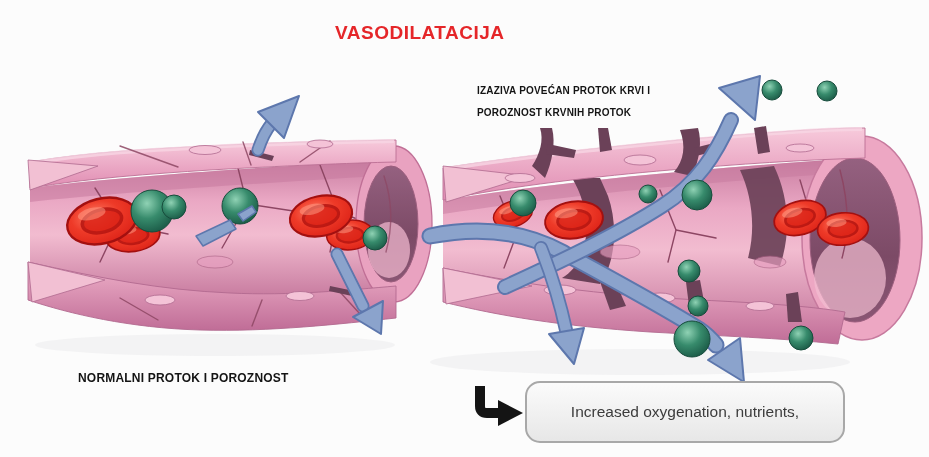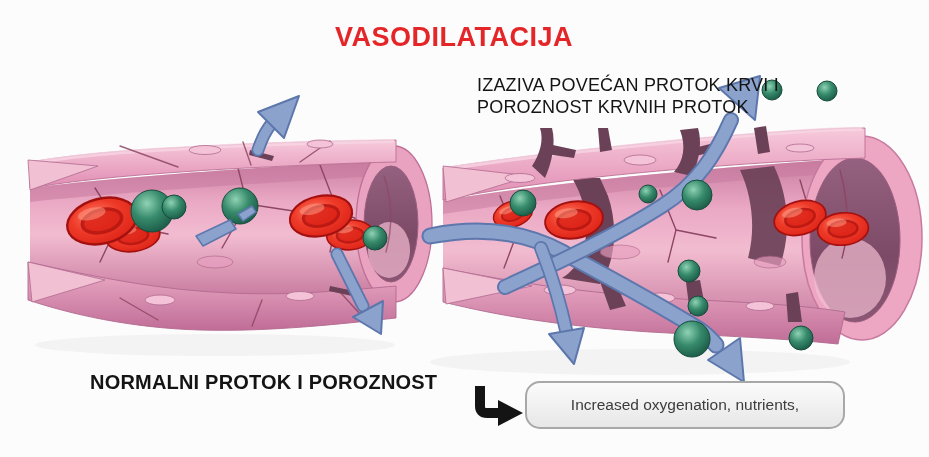"VASODILATACIJA" .title { font-size: 27px -> 19px }
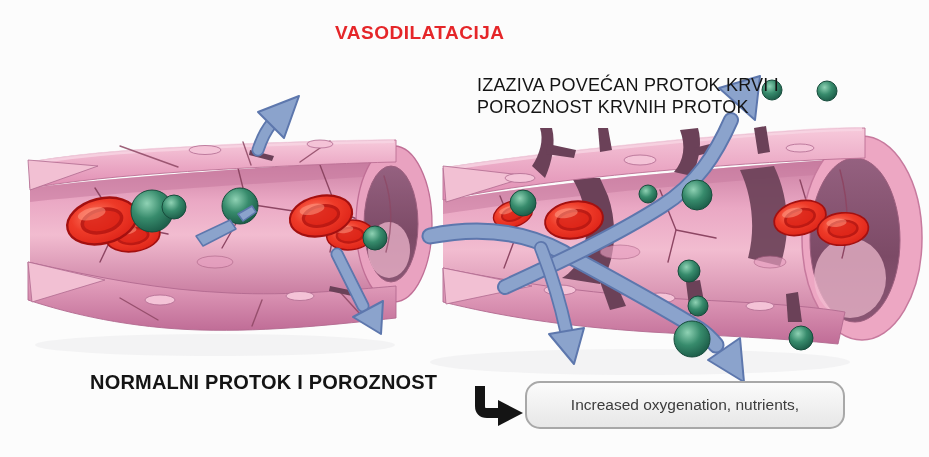"IZAZIVA POVEĆAN PROTOK KRVI I" .label-right { font-size: 18px -> 10px; font-weight: normal -> bold; top: 74px -> 80px }
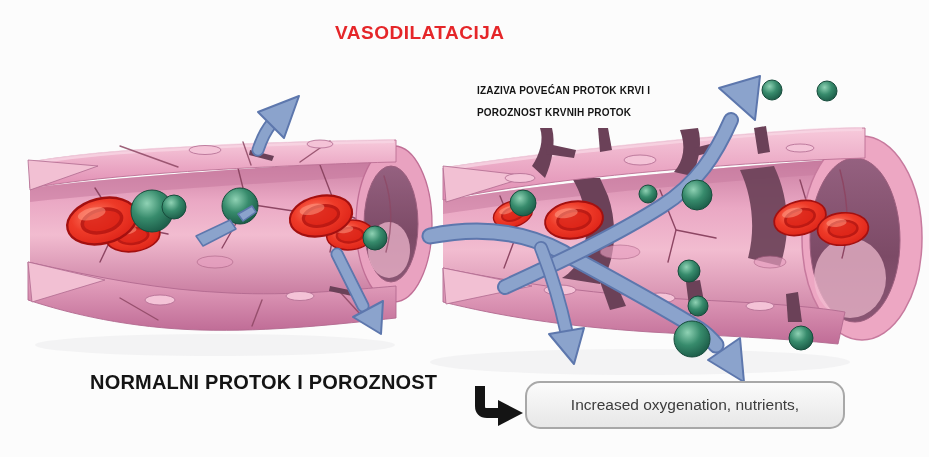"NORMALNI PROTOK I POROZNOST" .caption-left { font-size: 20px -> 12px; margin-left: 12px -> none }
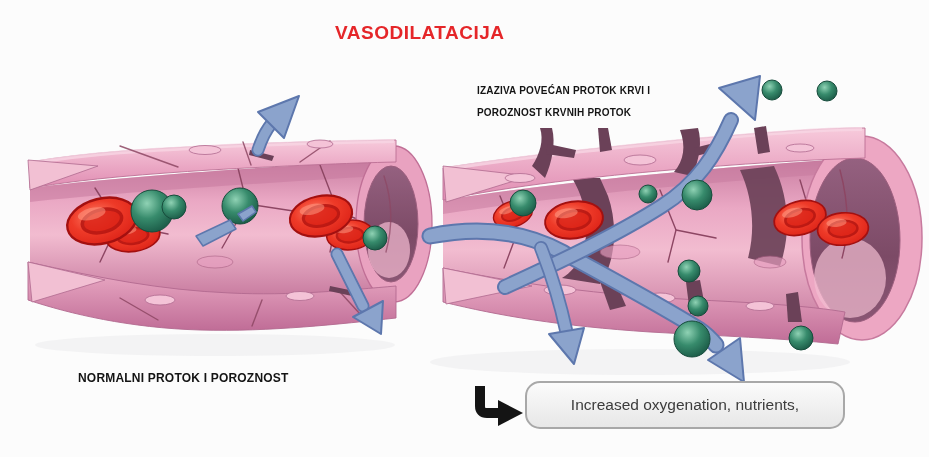"Increased oxygenation, nutrients," .callout { height: 48px -> 62px }
